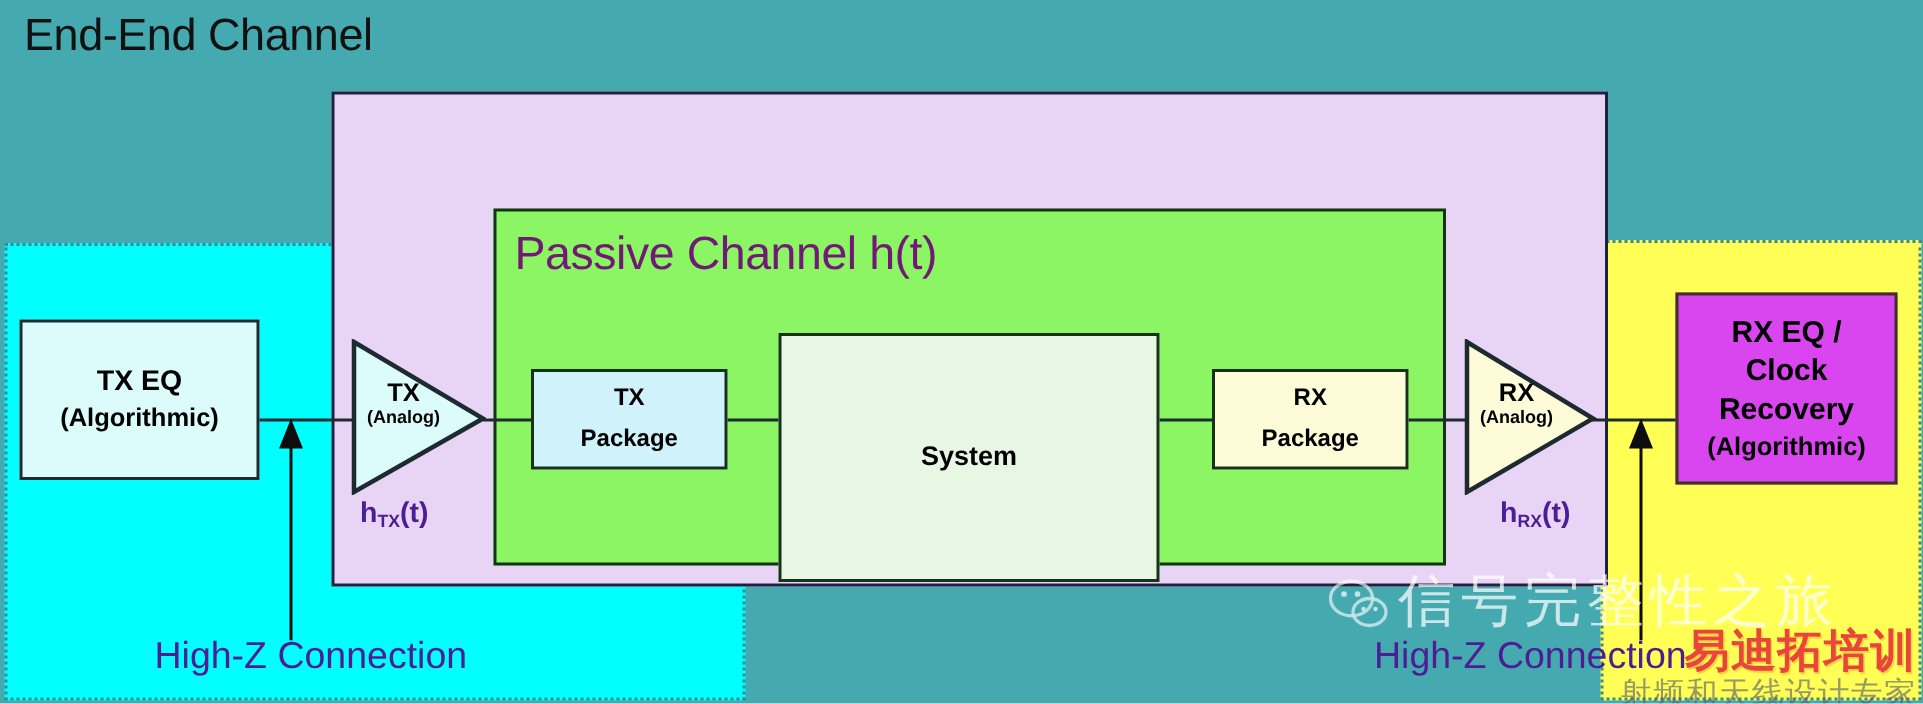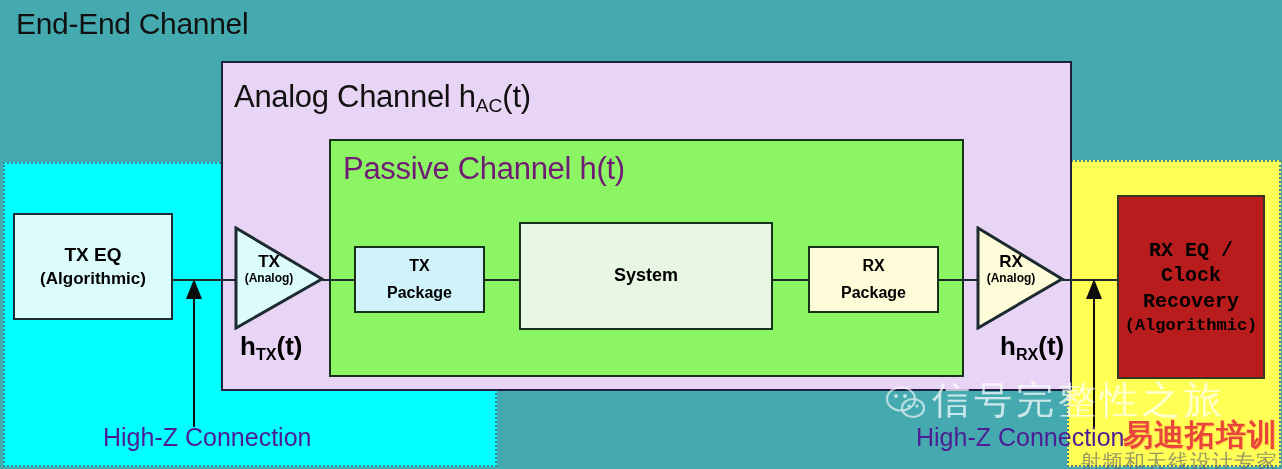"Analog Channel hAC(t)" div.region-title { html: <div><span>Analog Channel h</span><span>AC</span><span>(t)</span></div> -> none }
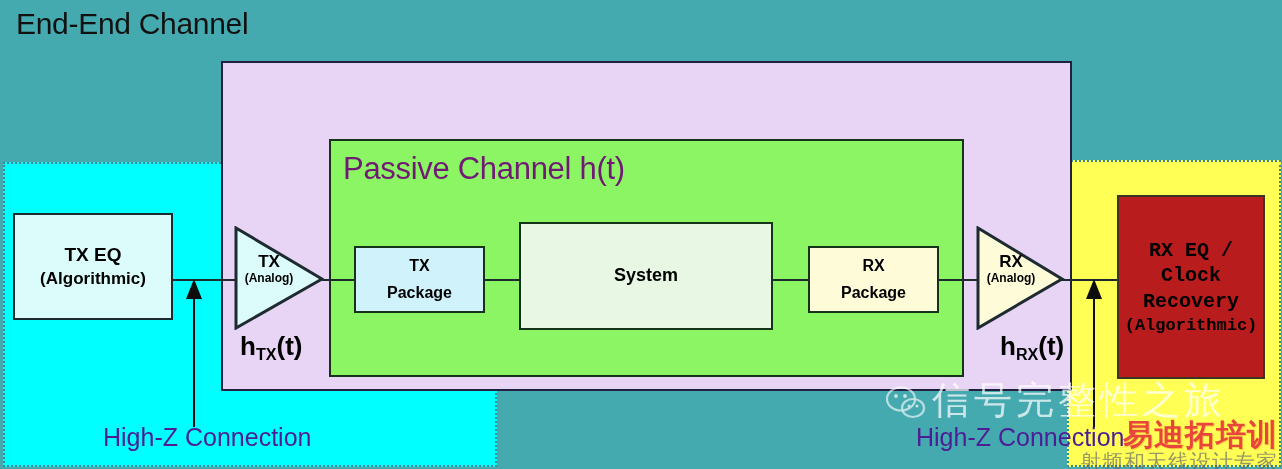"RX EQ /" #rx-eq { background: #b91c1c -> #d946ef; font-family: Liberation Mono, monospace -> none; height: 184px -> 128px }
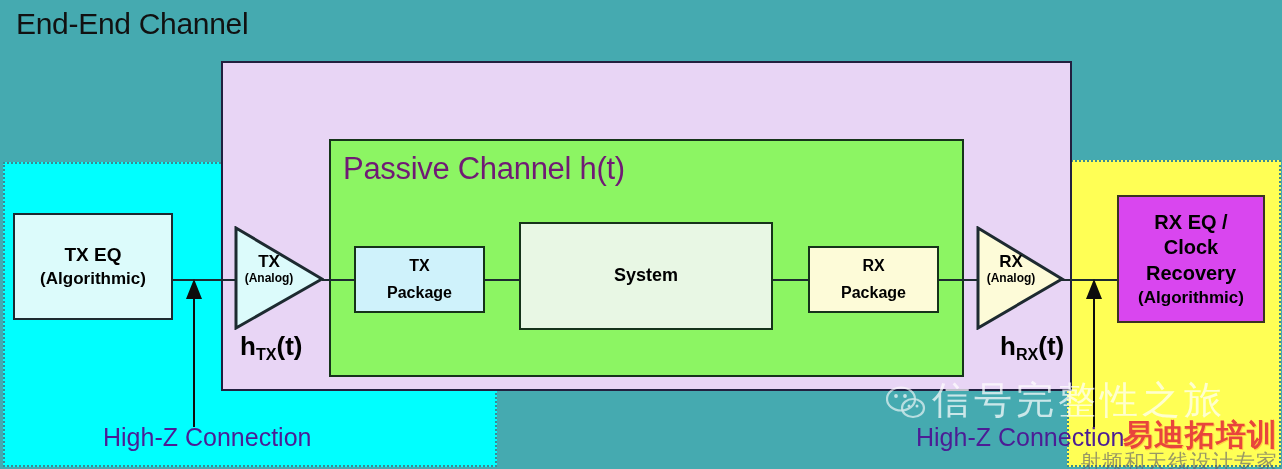"System" #system-interconnect { height: 108px -> 166px }
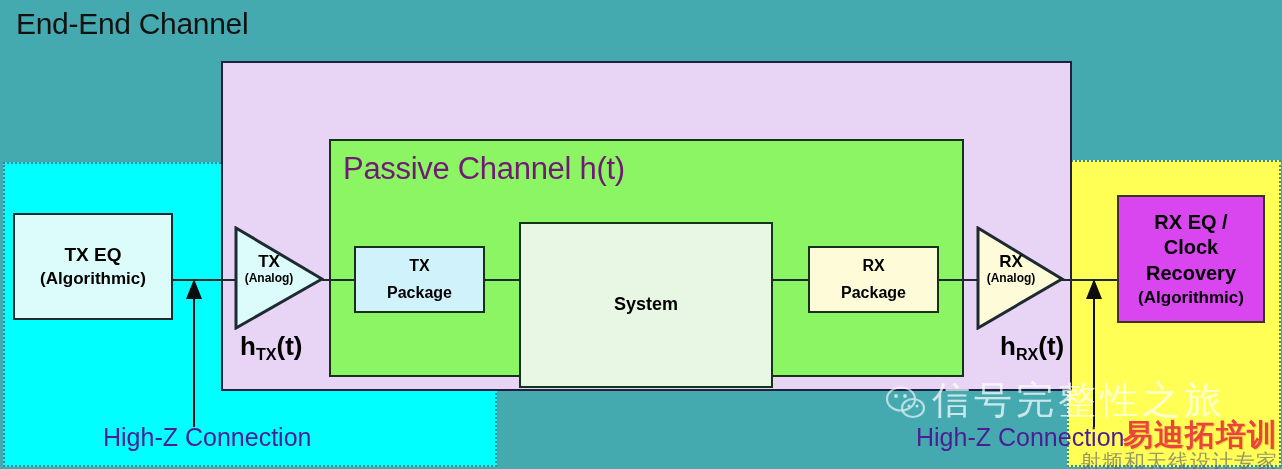"hTX(t)" .h-label { color: #000000 -> #4c1d95; font-size: 26px -> 19px }
